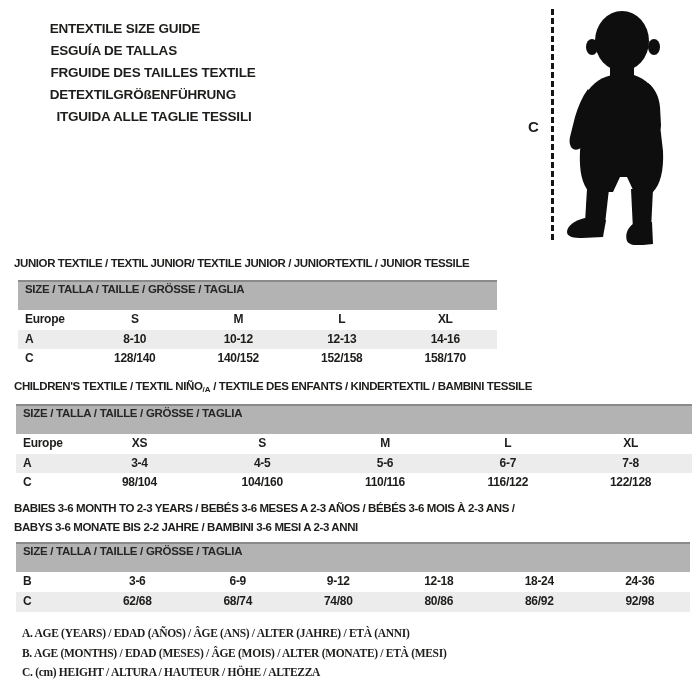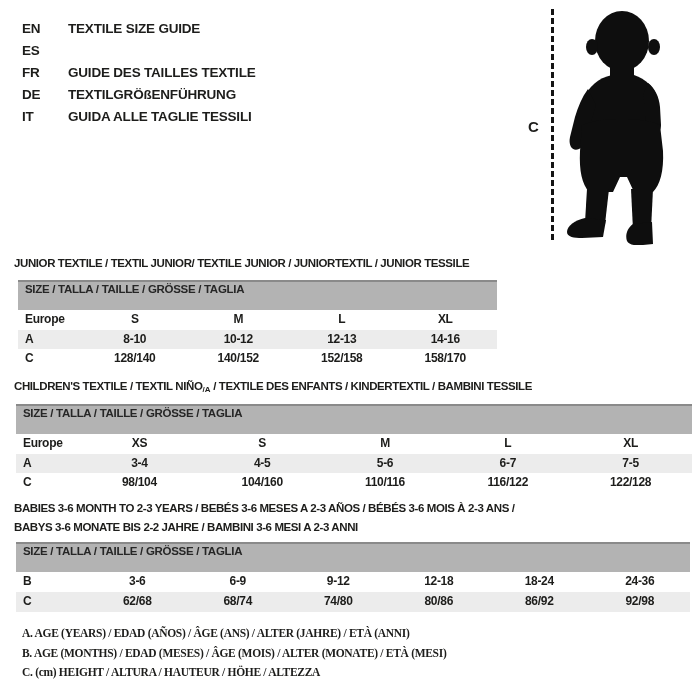"EN" .lang-code { text-align: none -> right }
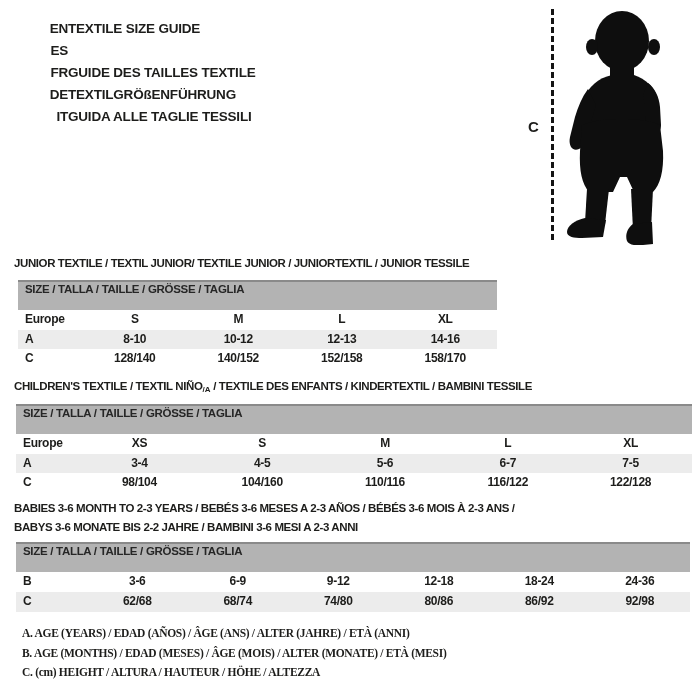"GUÍA DE TALLAS" span.lang-label { html: none -> <span>GUÍA DE TALLAS</span> }
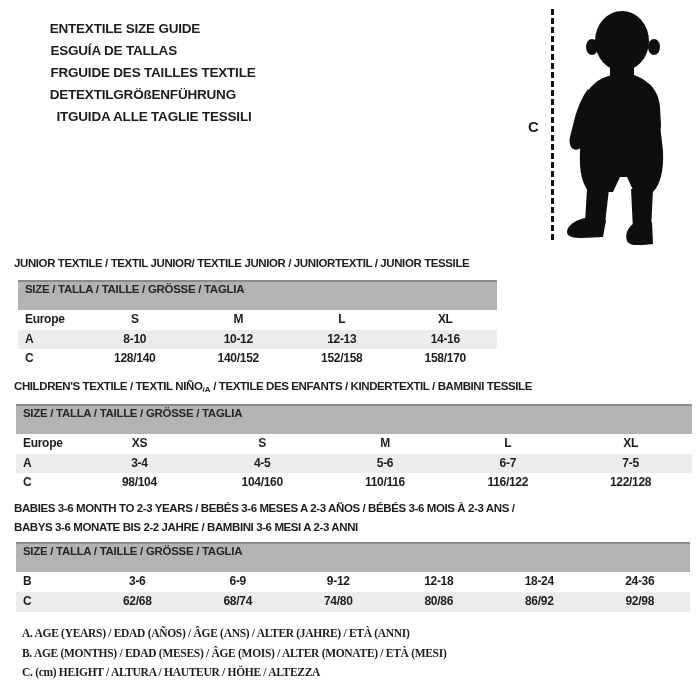"7-5" div.valcell { text: 7-5 -> 7-8 }
